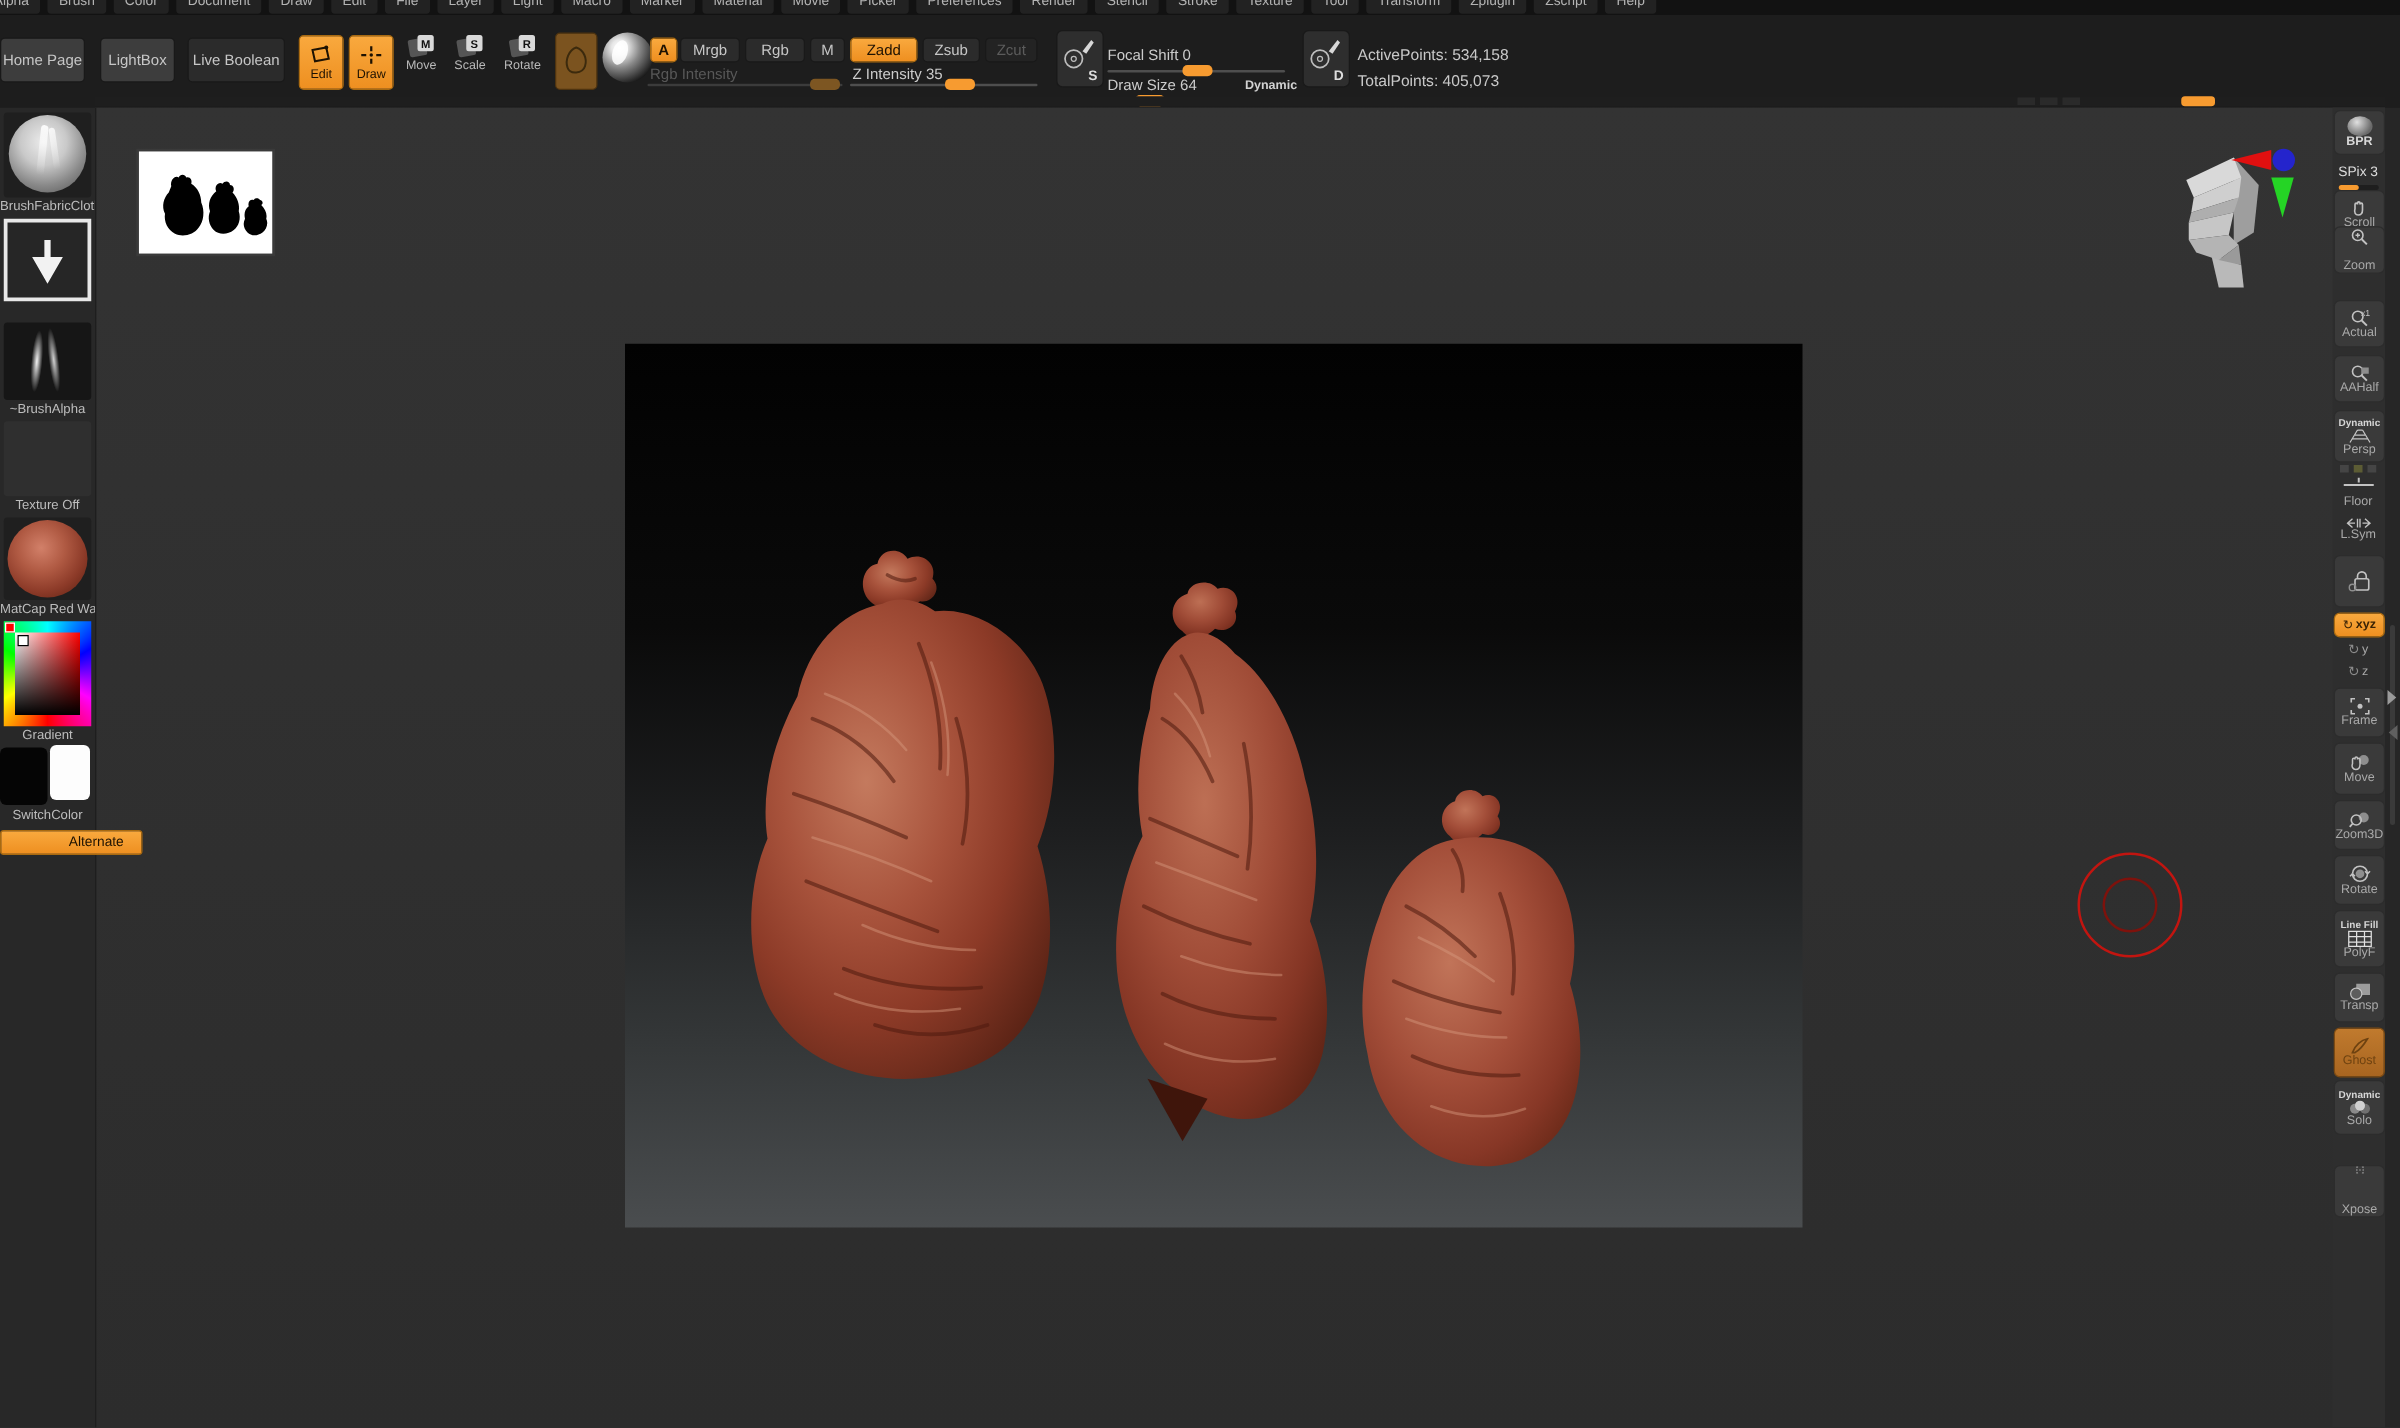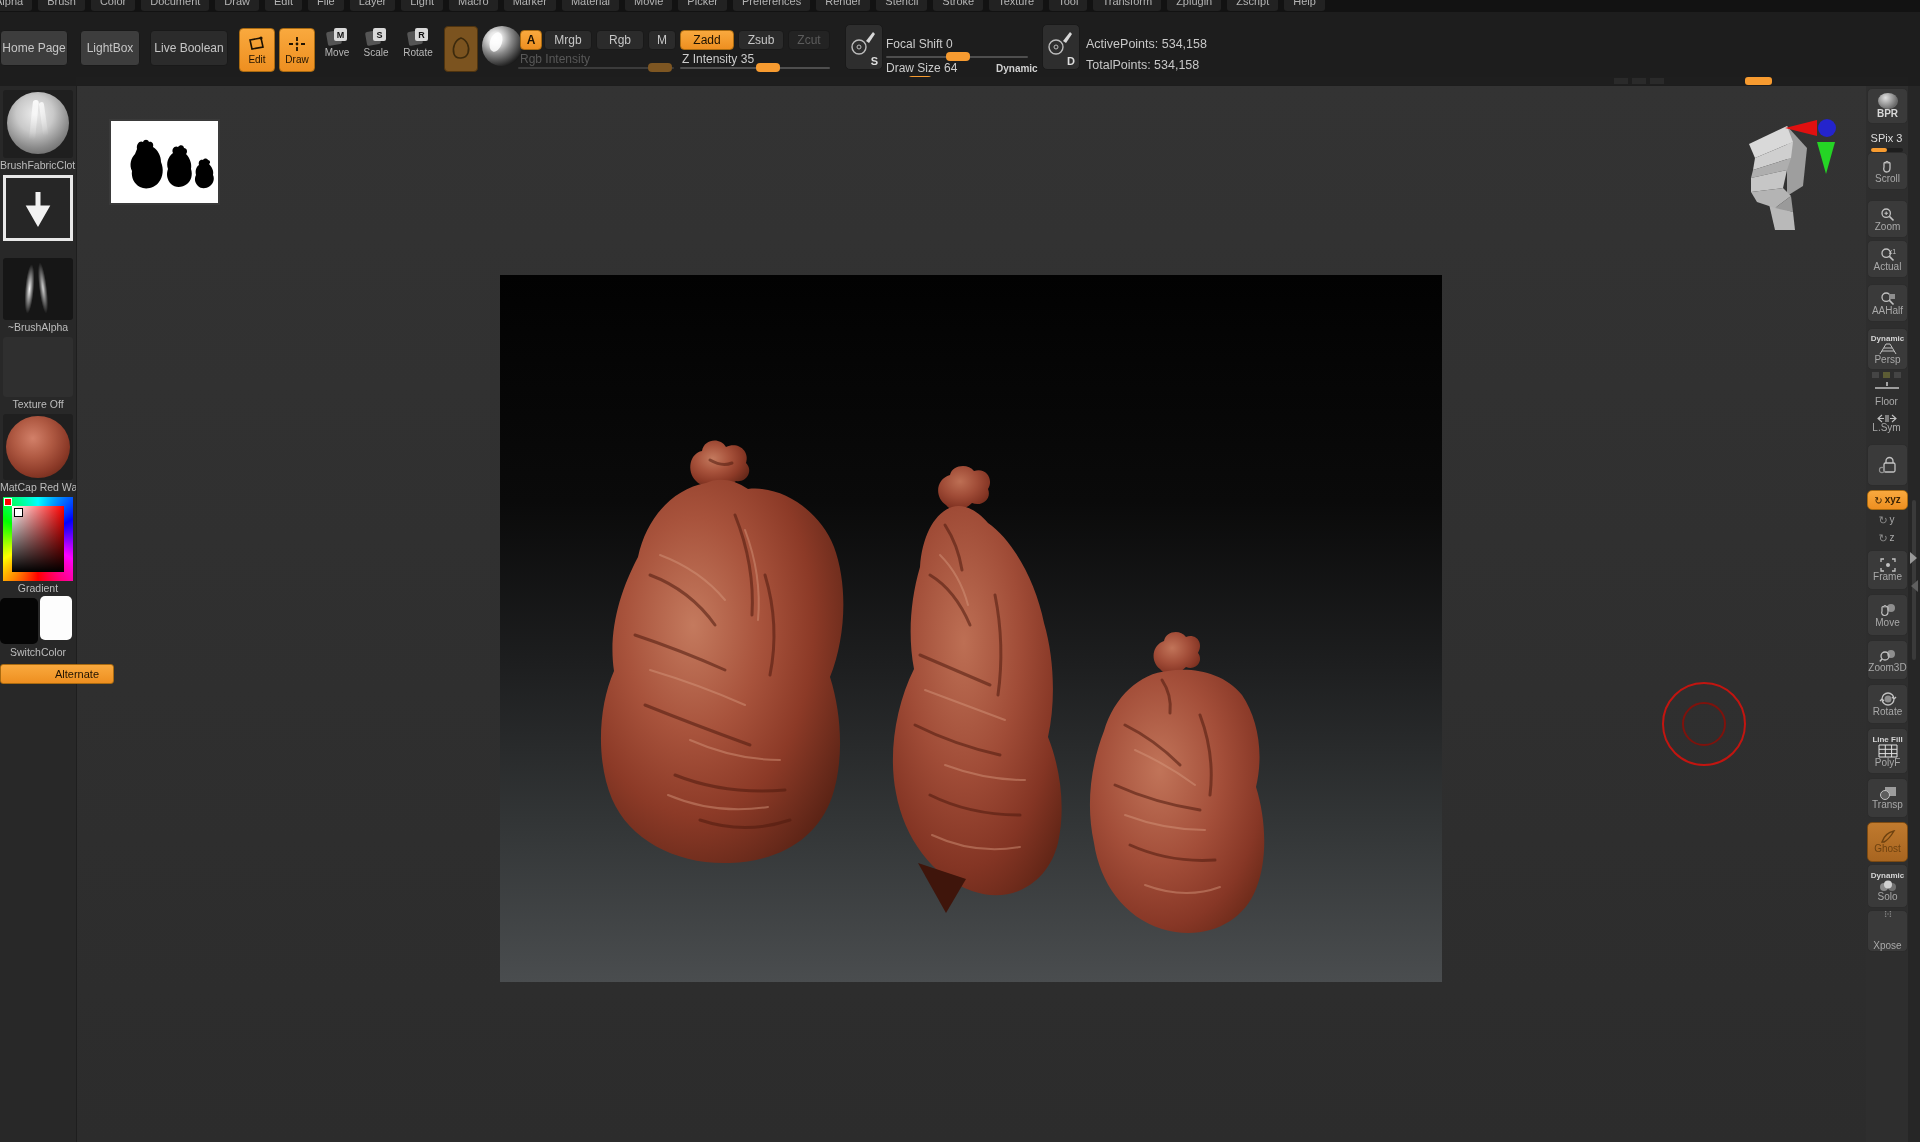"TotalPoints: 534,158" span.pts { text: 534,158 -> 405,073 }
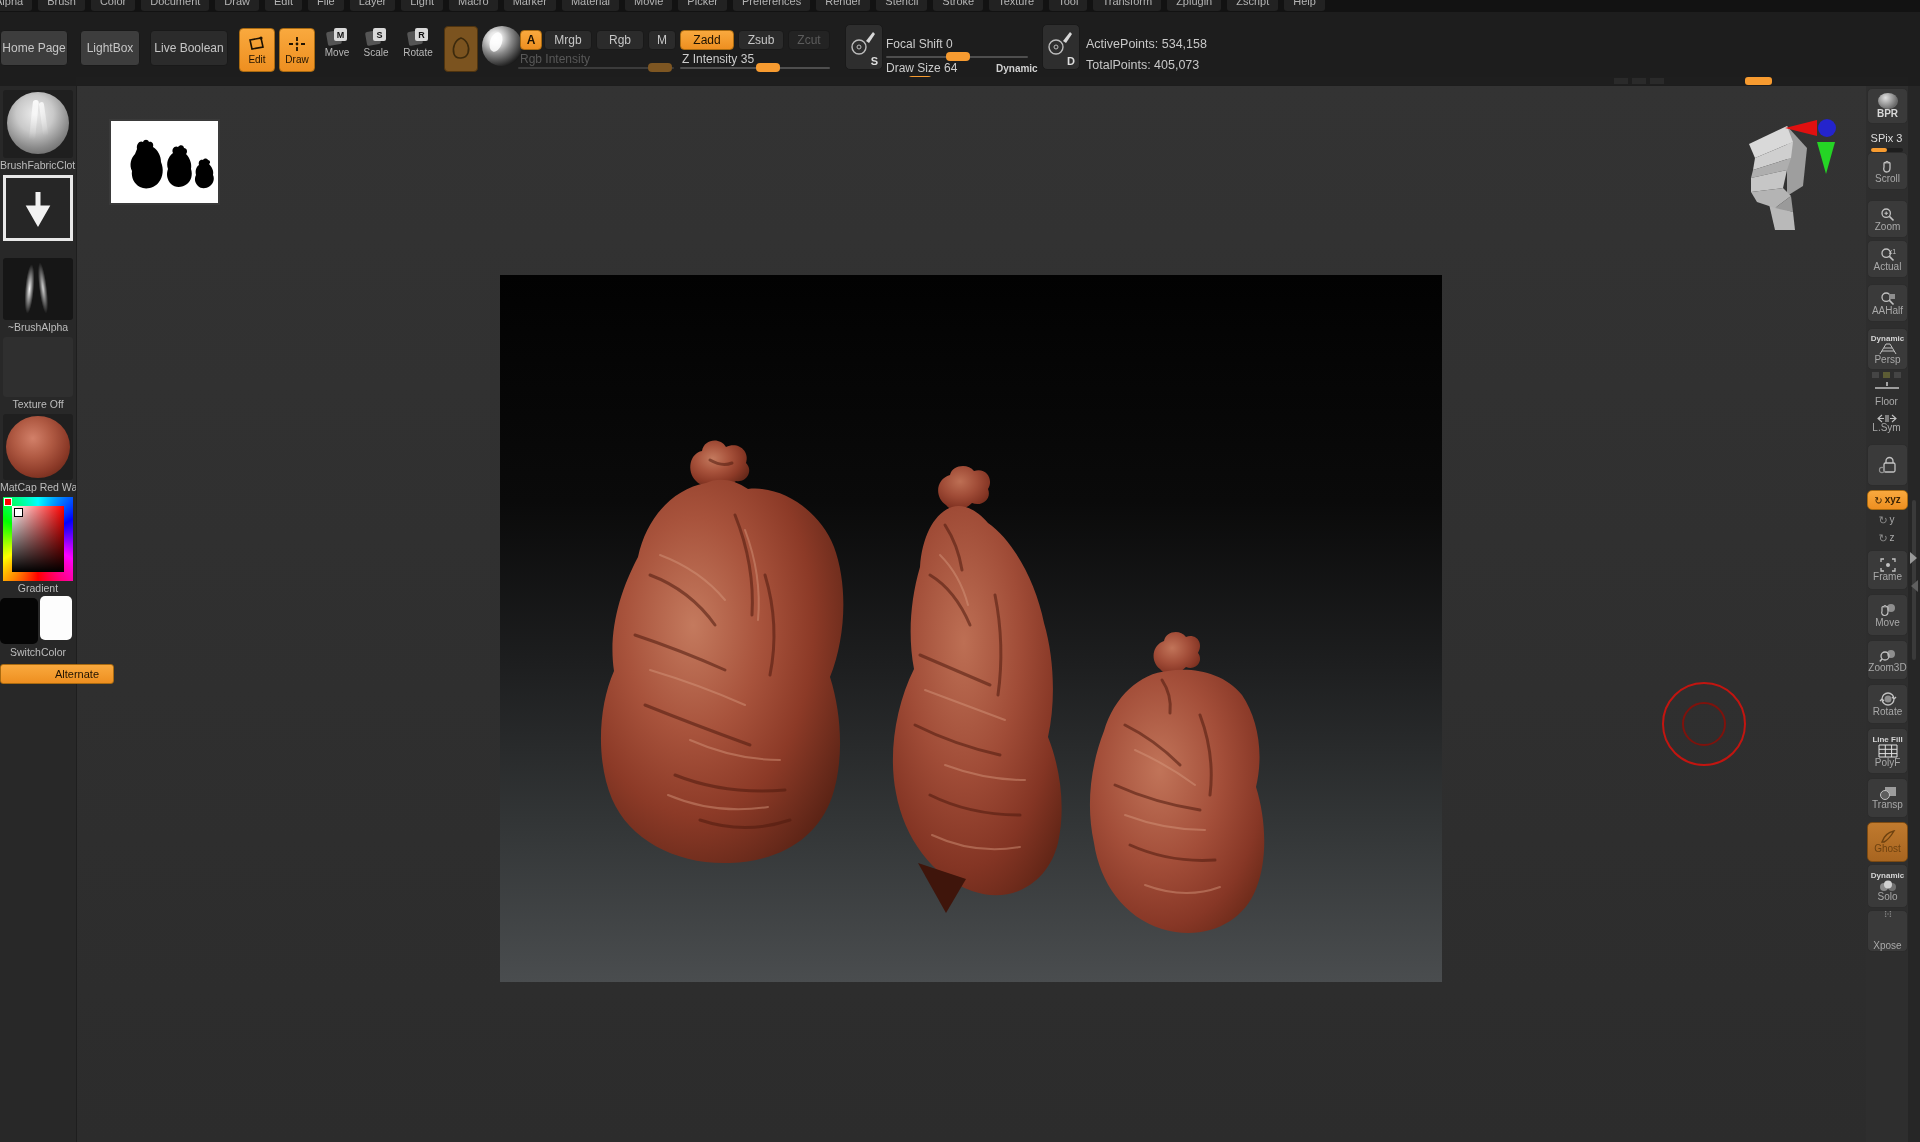"Zoom" div.rs-btn { justify-content: none -> space-between; top: 114px -> 95px }
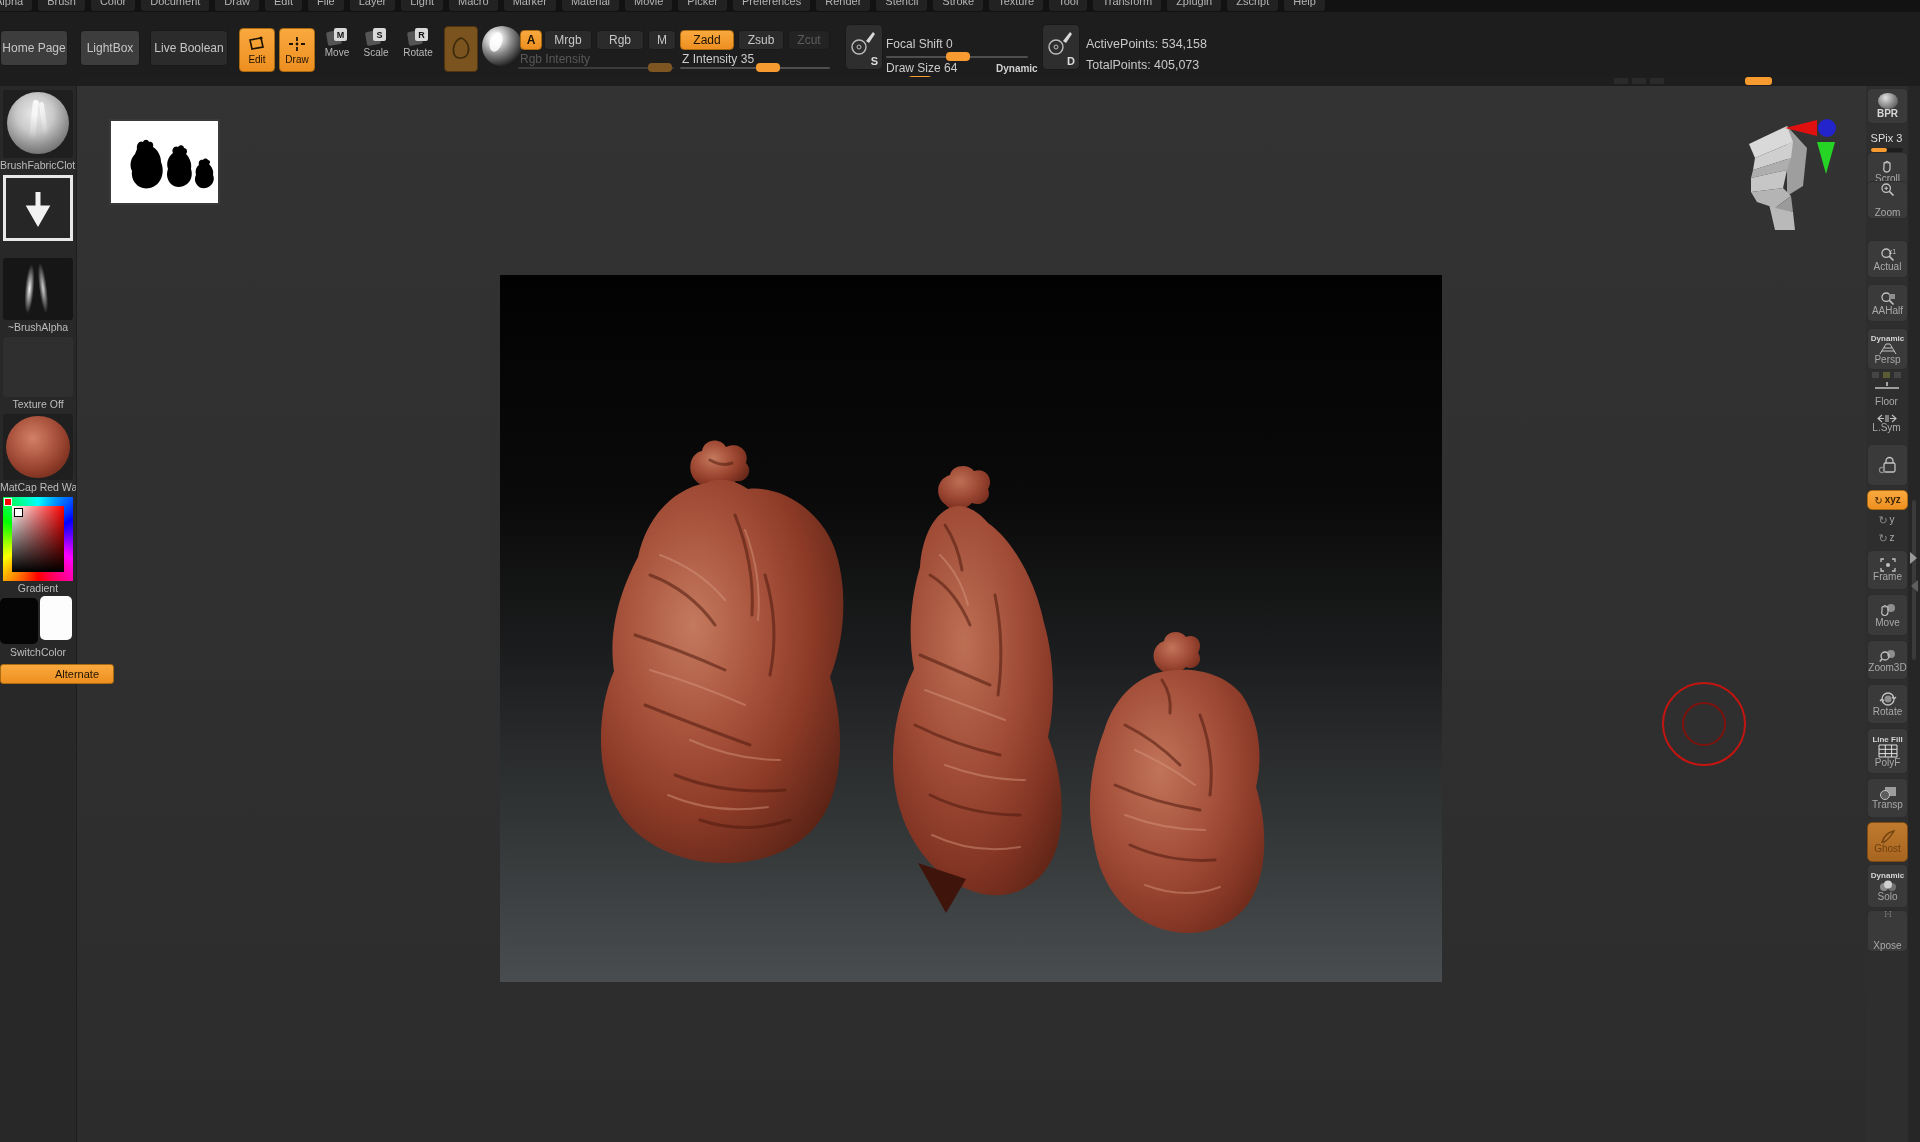"Xpose" div.rs-btn { top: 824px -> 846px }
